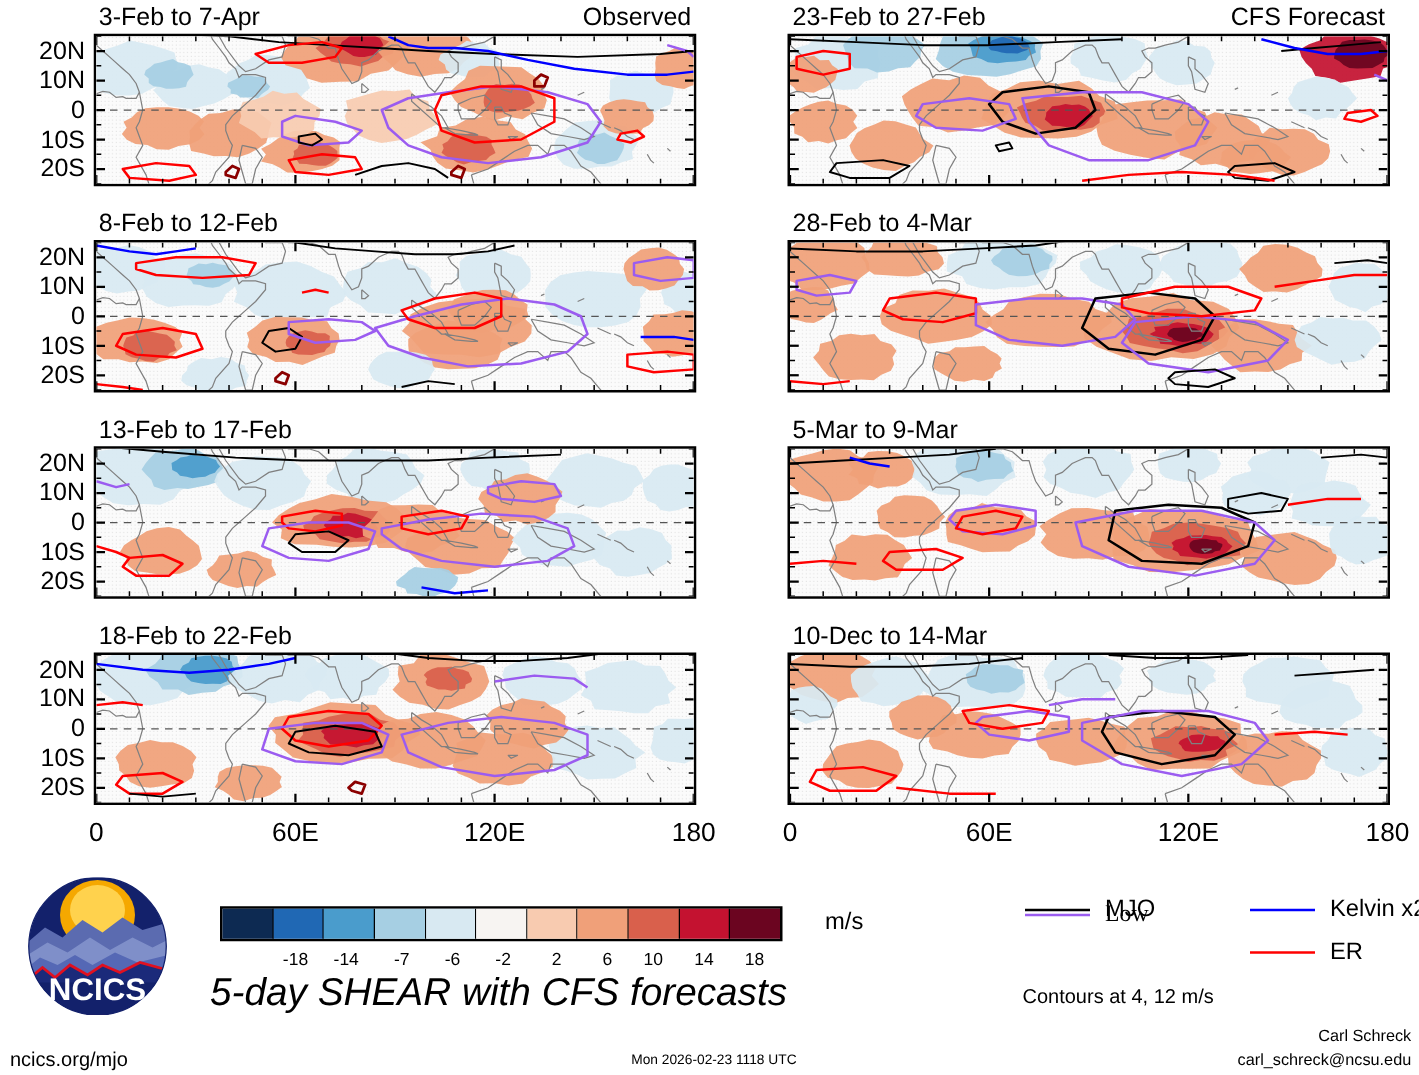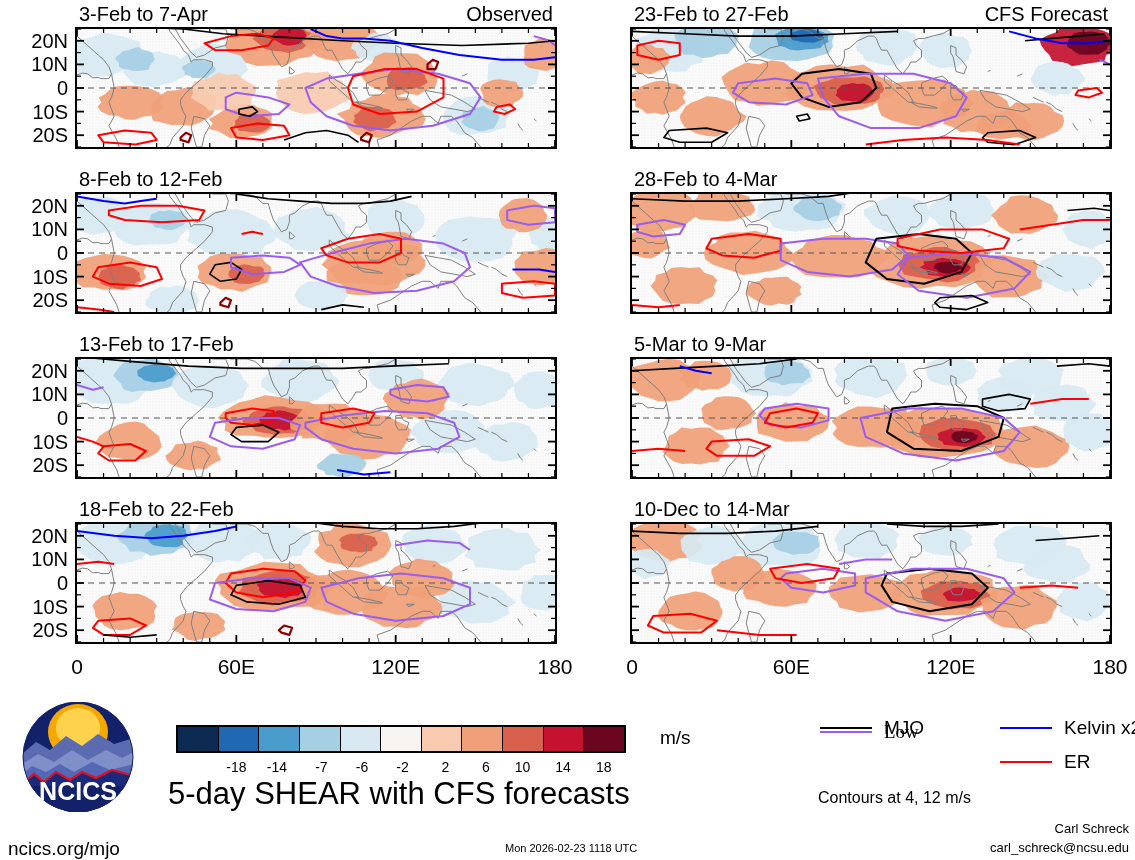"5-day SHEAR with CFS forecasts" div { font-style: none -> italic }
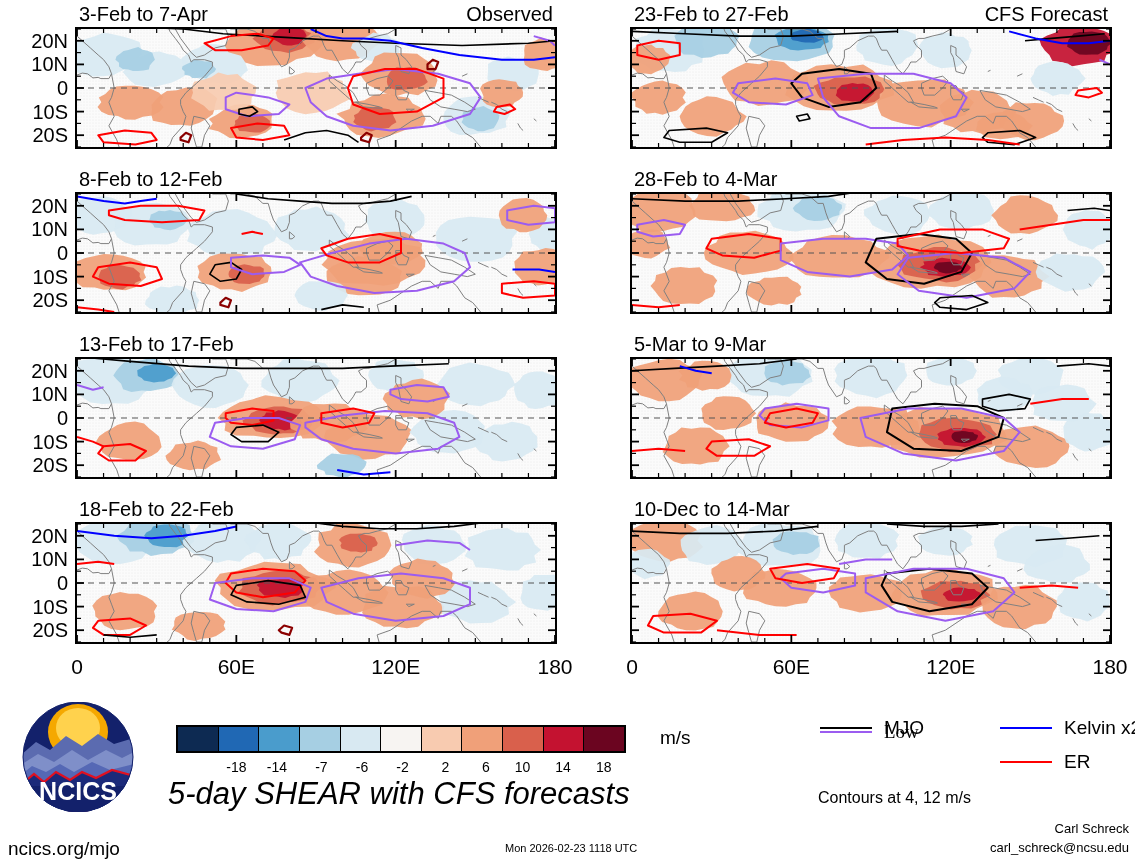"ncics.org/mjo" #site-url { font-size: 19px -> 16px }
